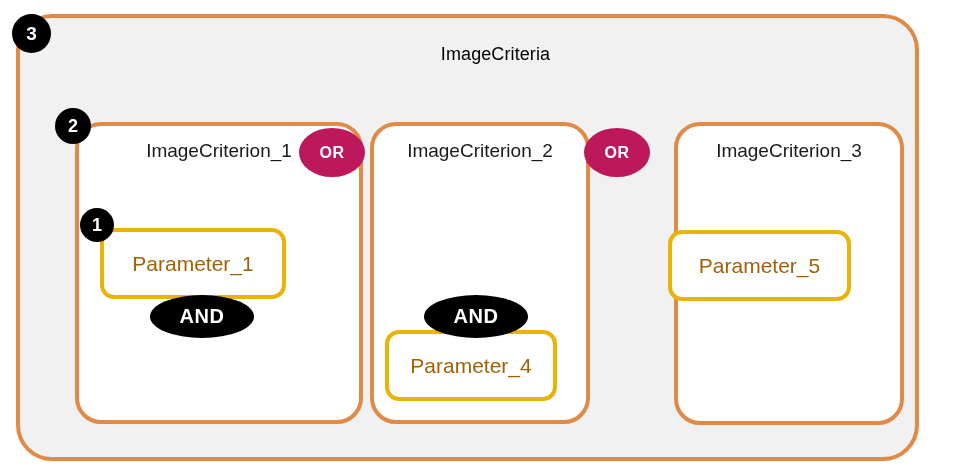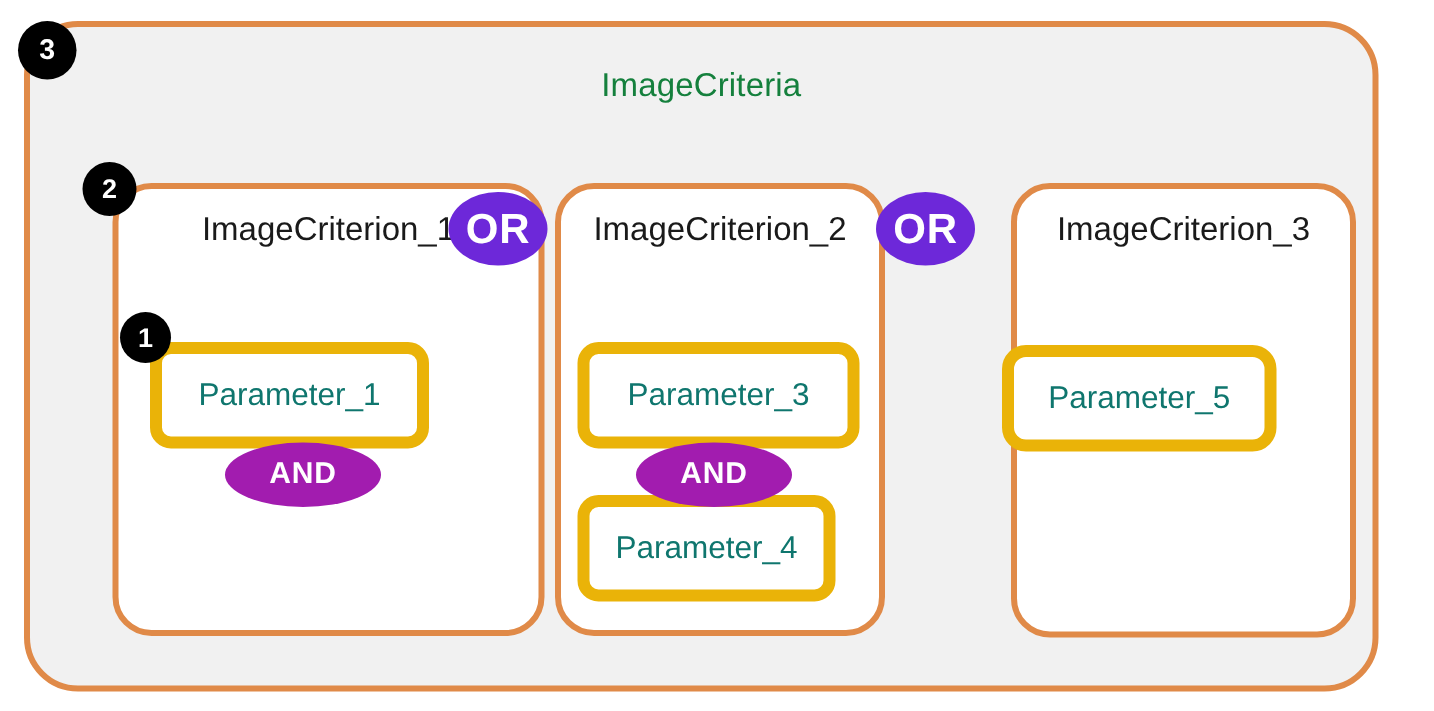"ImageCriteria" .criteria-title { color: #15803d -> #000000; font-size: 22px -> 18px; padding-left: none -> 28px }
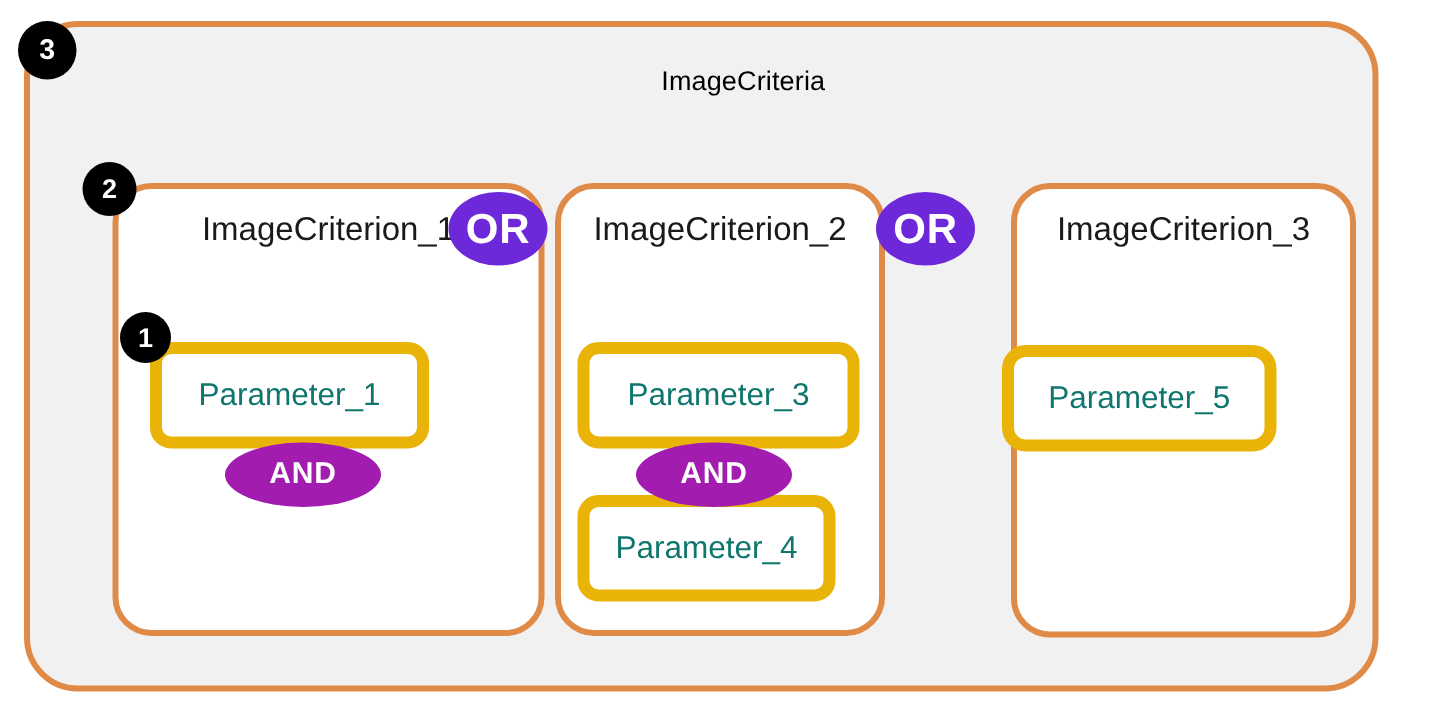"ImageCriterion_1" .criterion-title { font-size: 22px -> 19px }
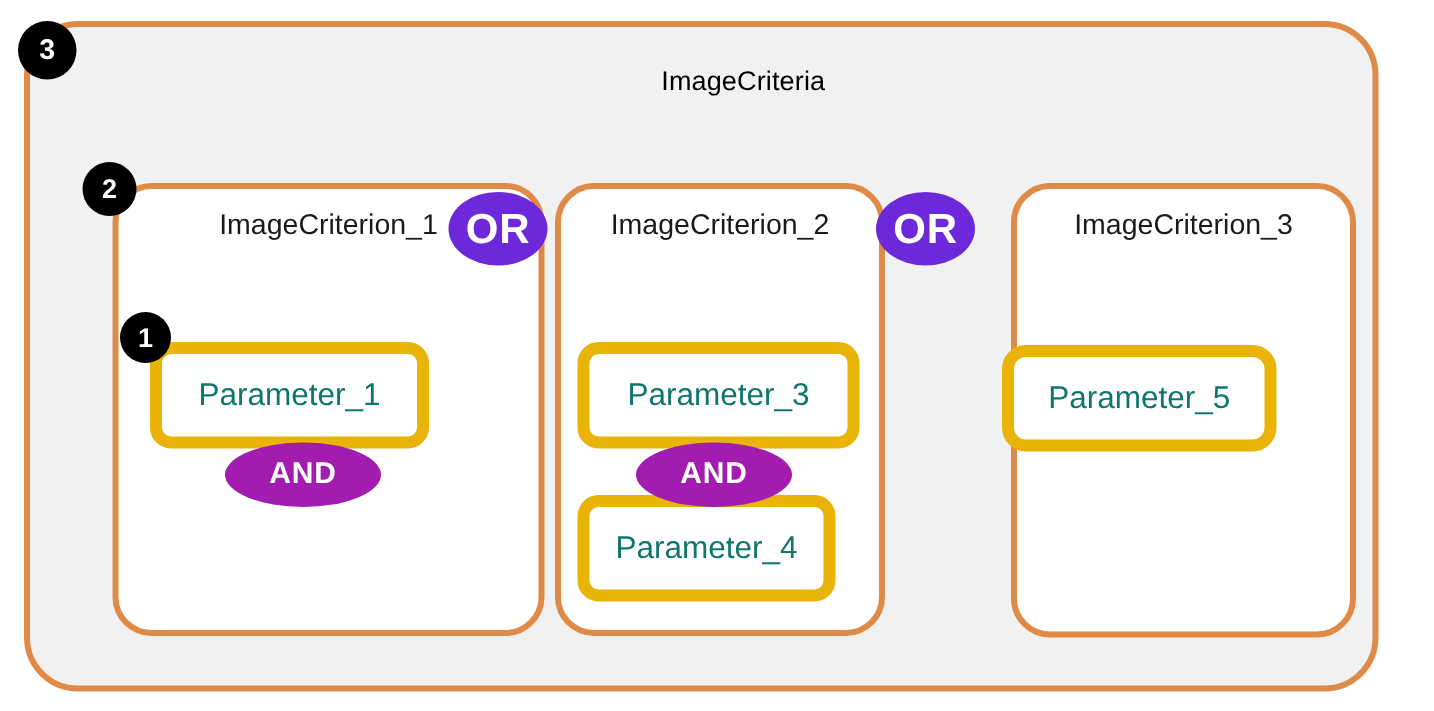"OR" .op-or { background: #6d28d9 -> #be185d; font-size: 28px -> 16px }
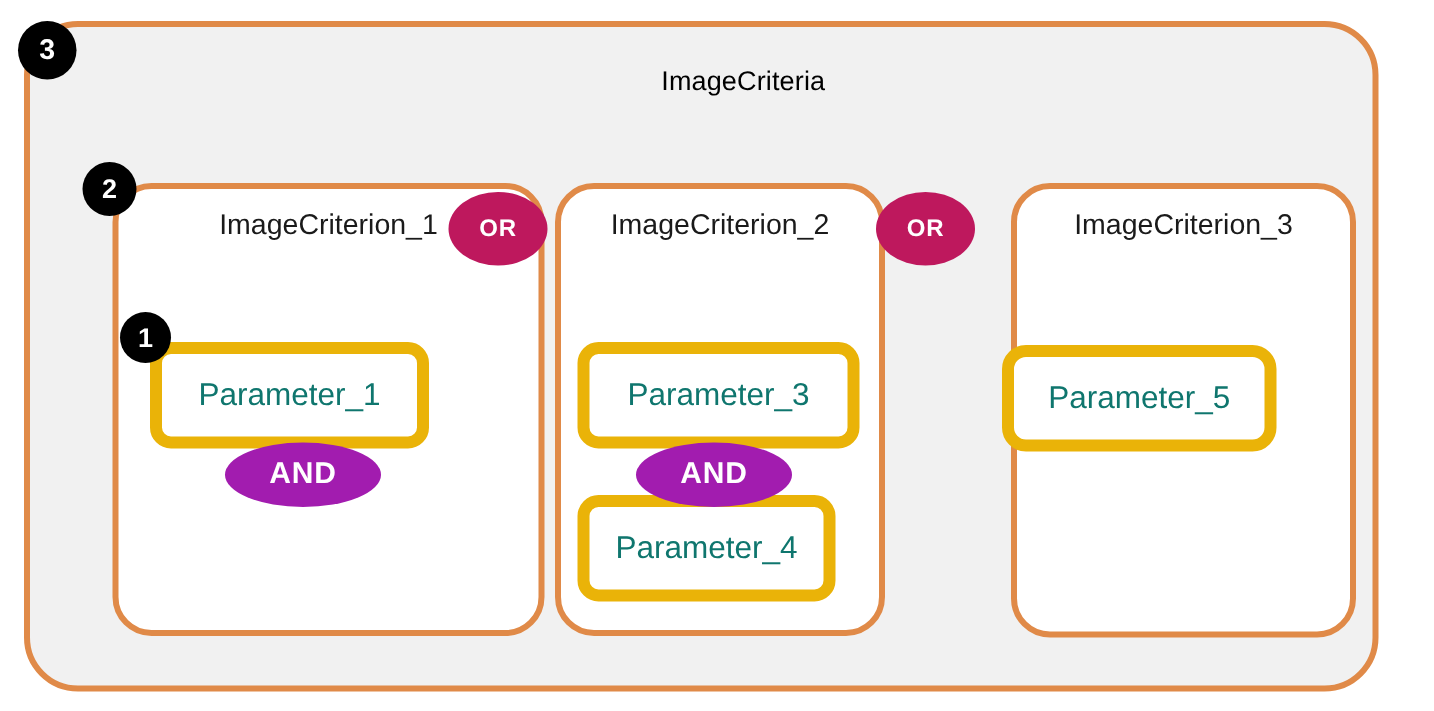"Parameter_1" .parameter-box { border: 8px solid #eab308 -> 4px solid #eab308; color: #0f766e -> #a16207 }
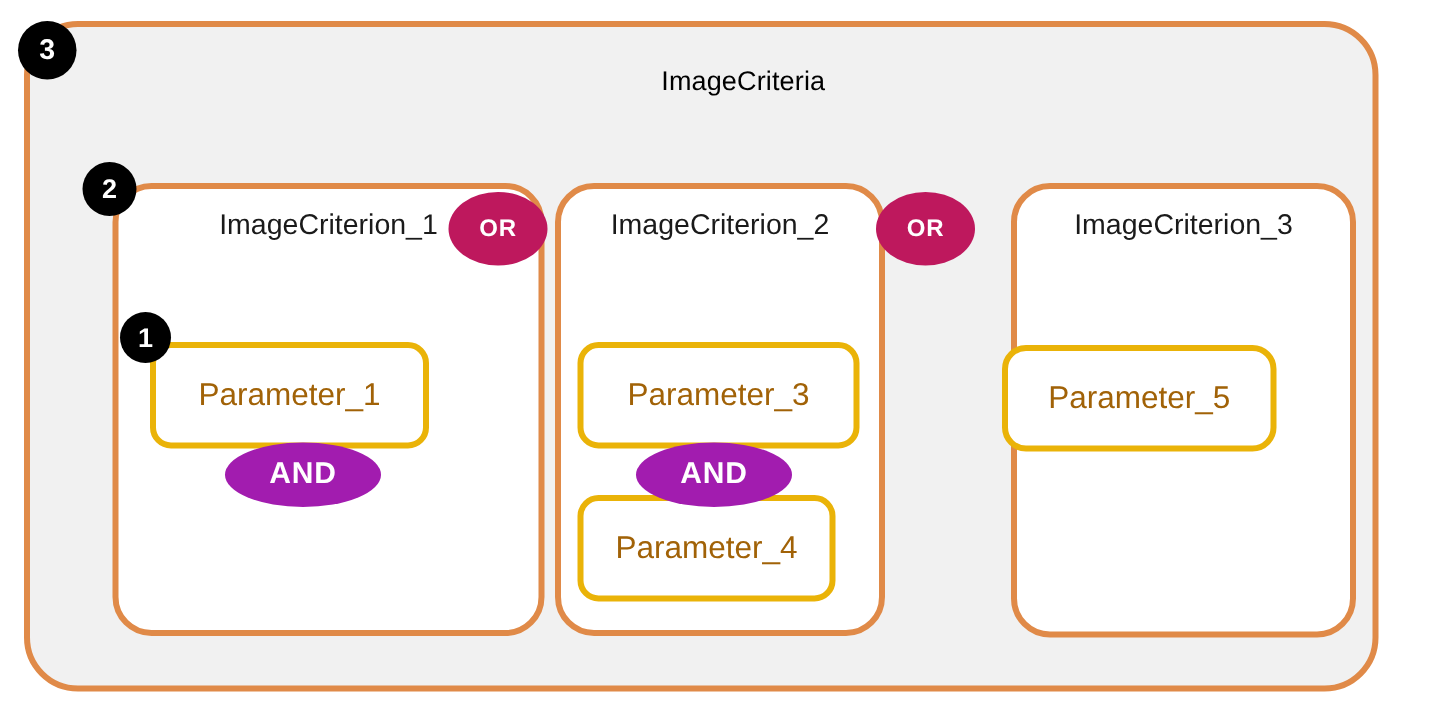"Parameter_3" div.parameter-box { html: <div>Parameter_3</div> -> none }
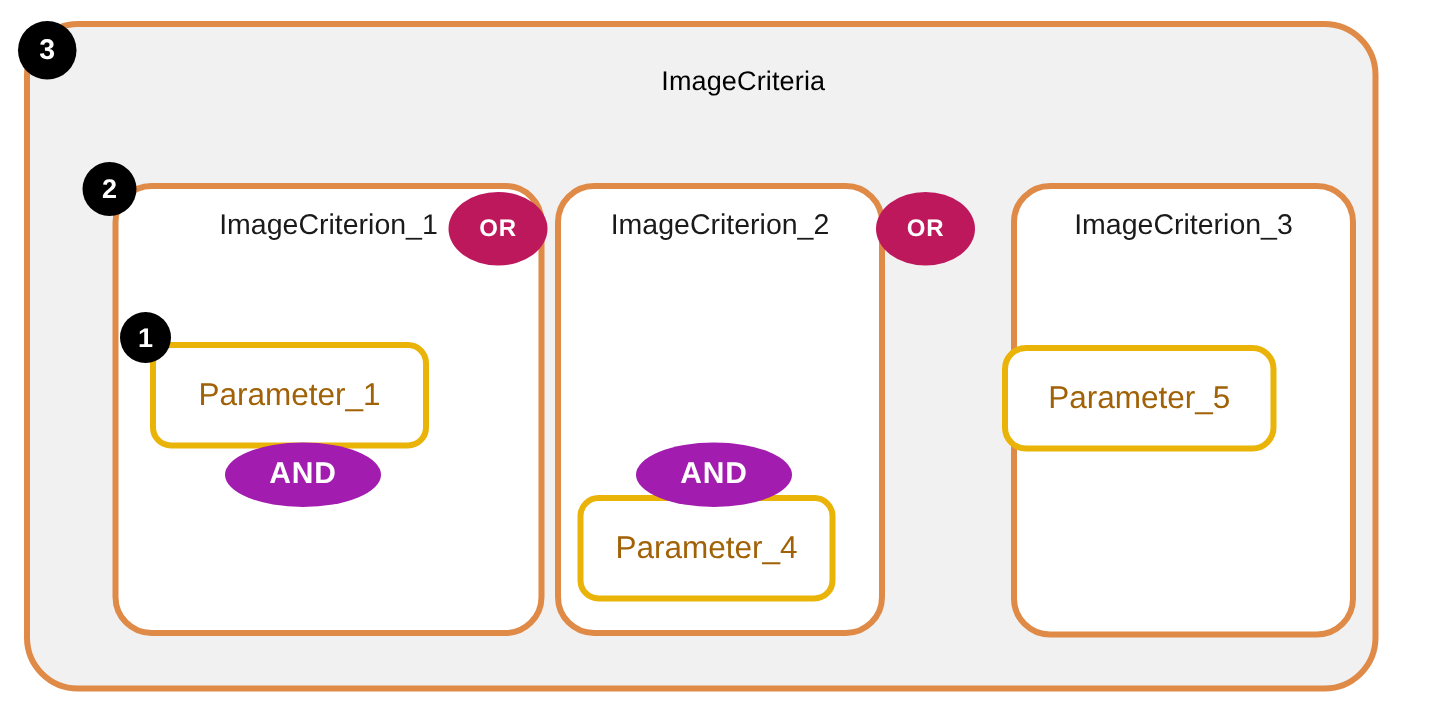"Parameter_5" #parameter-5 { border-radius: 16px -> none }
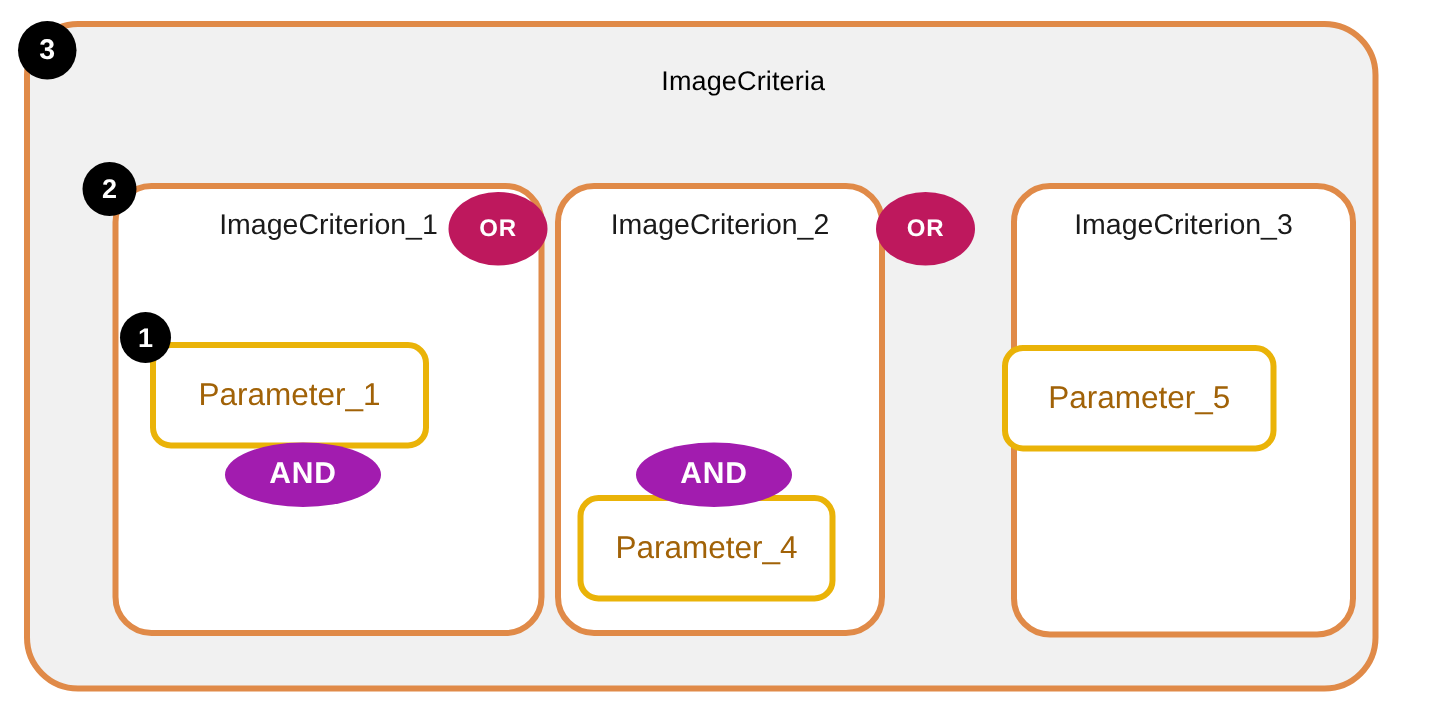"AND" .op-and { background: #a21caf -> #000000 }
